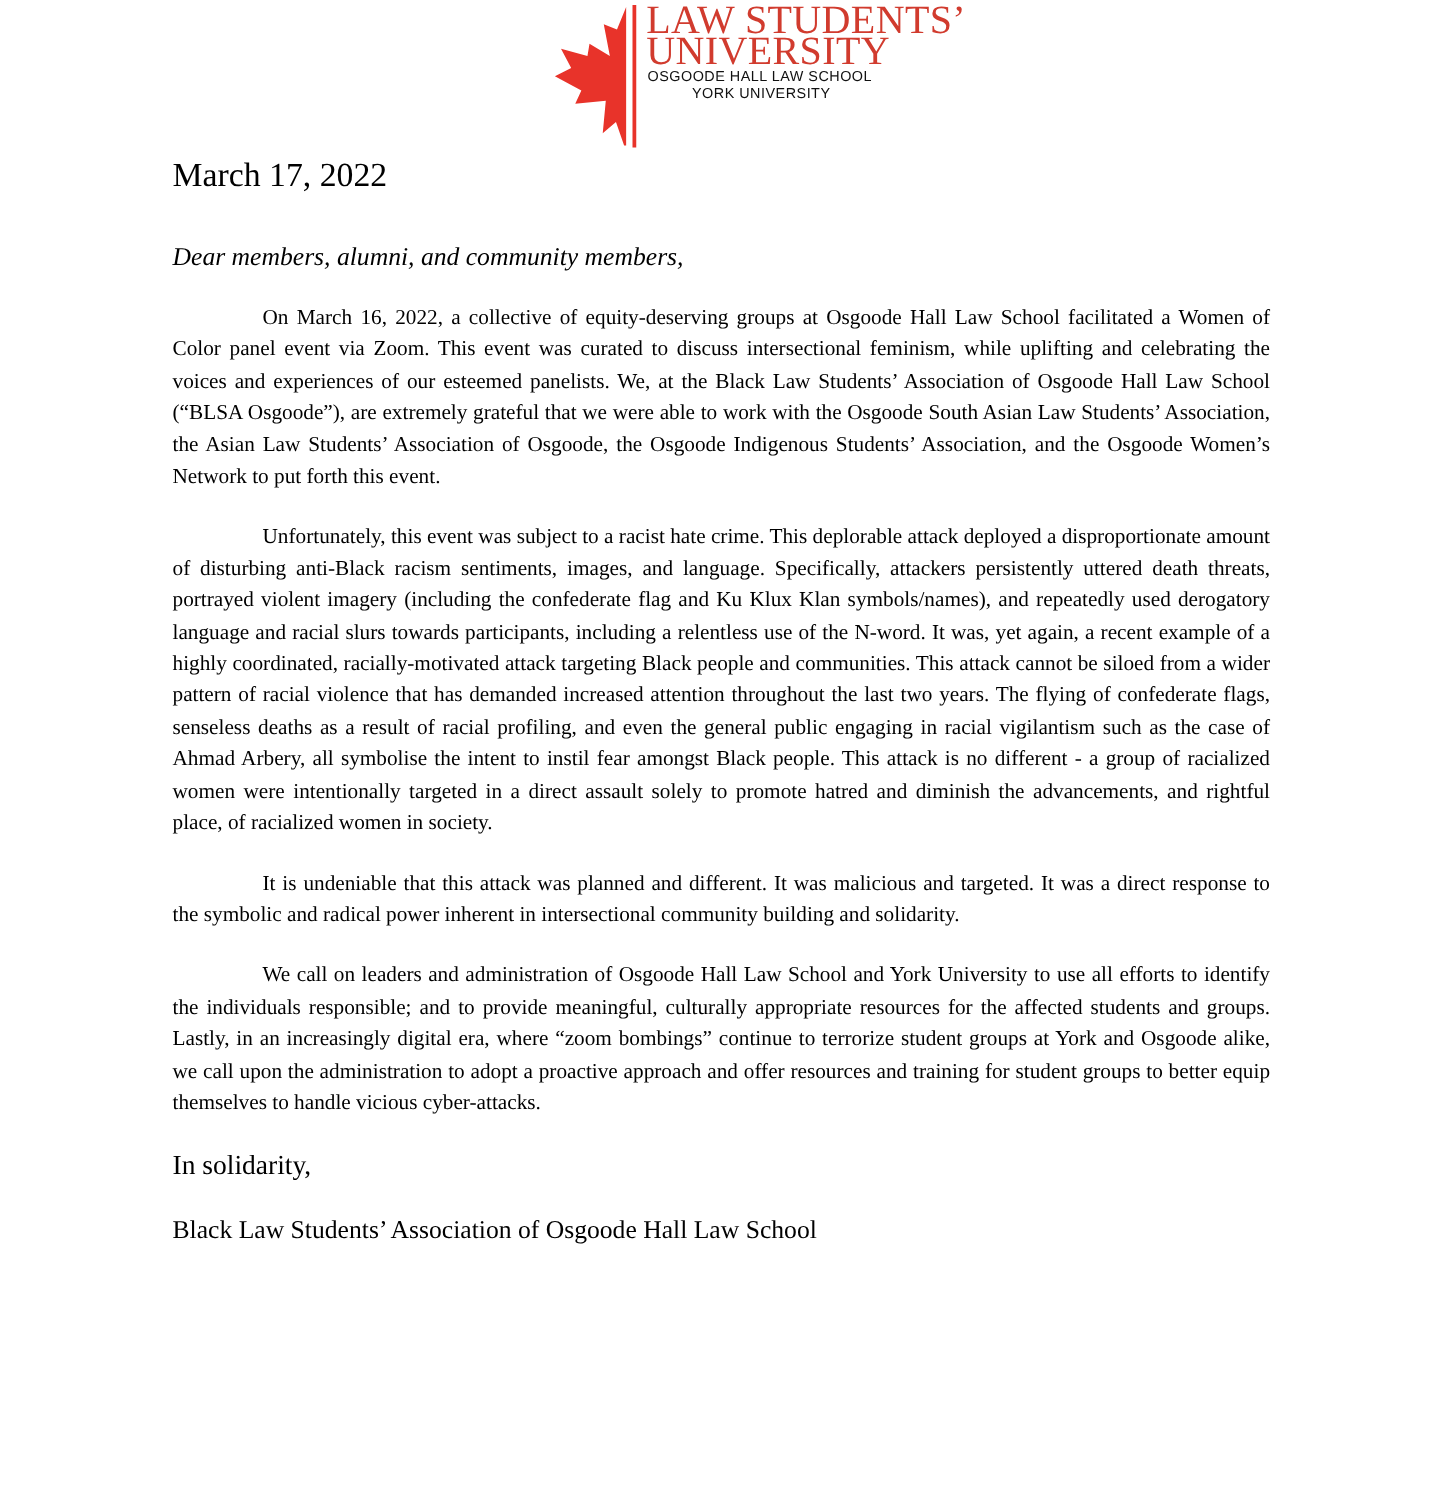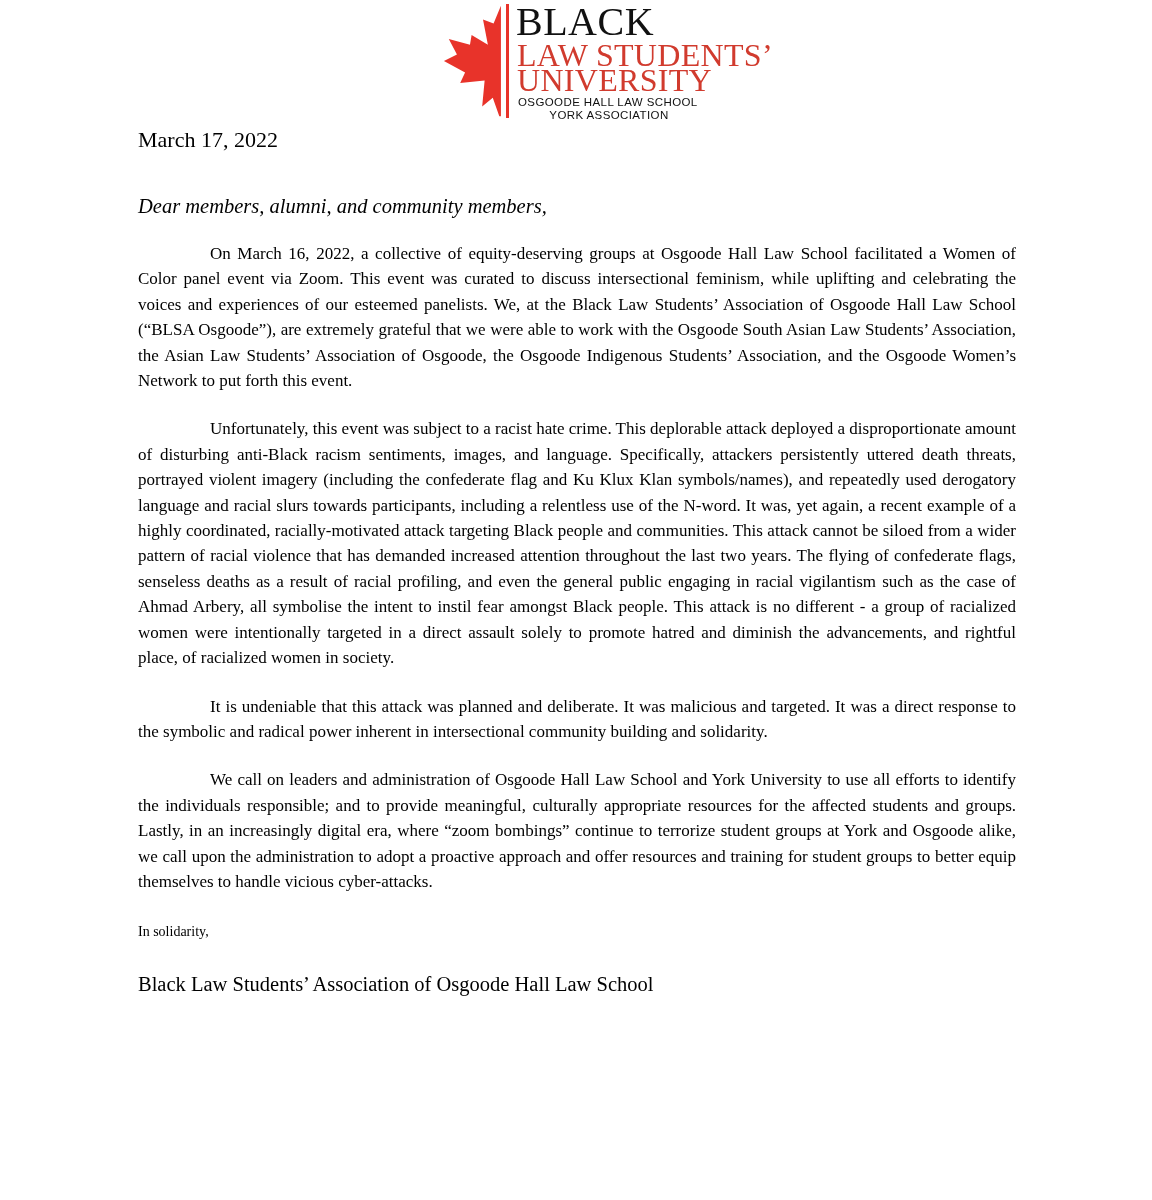"BLACK" div.word-black { html: <div>BLACK</div> -> none }
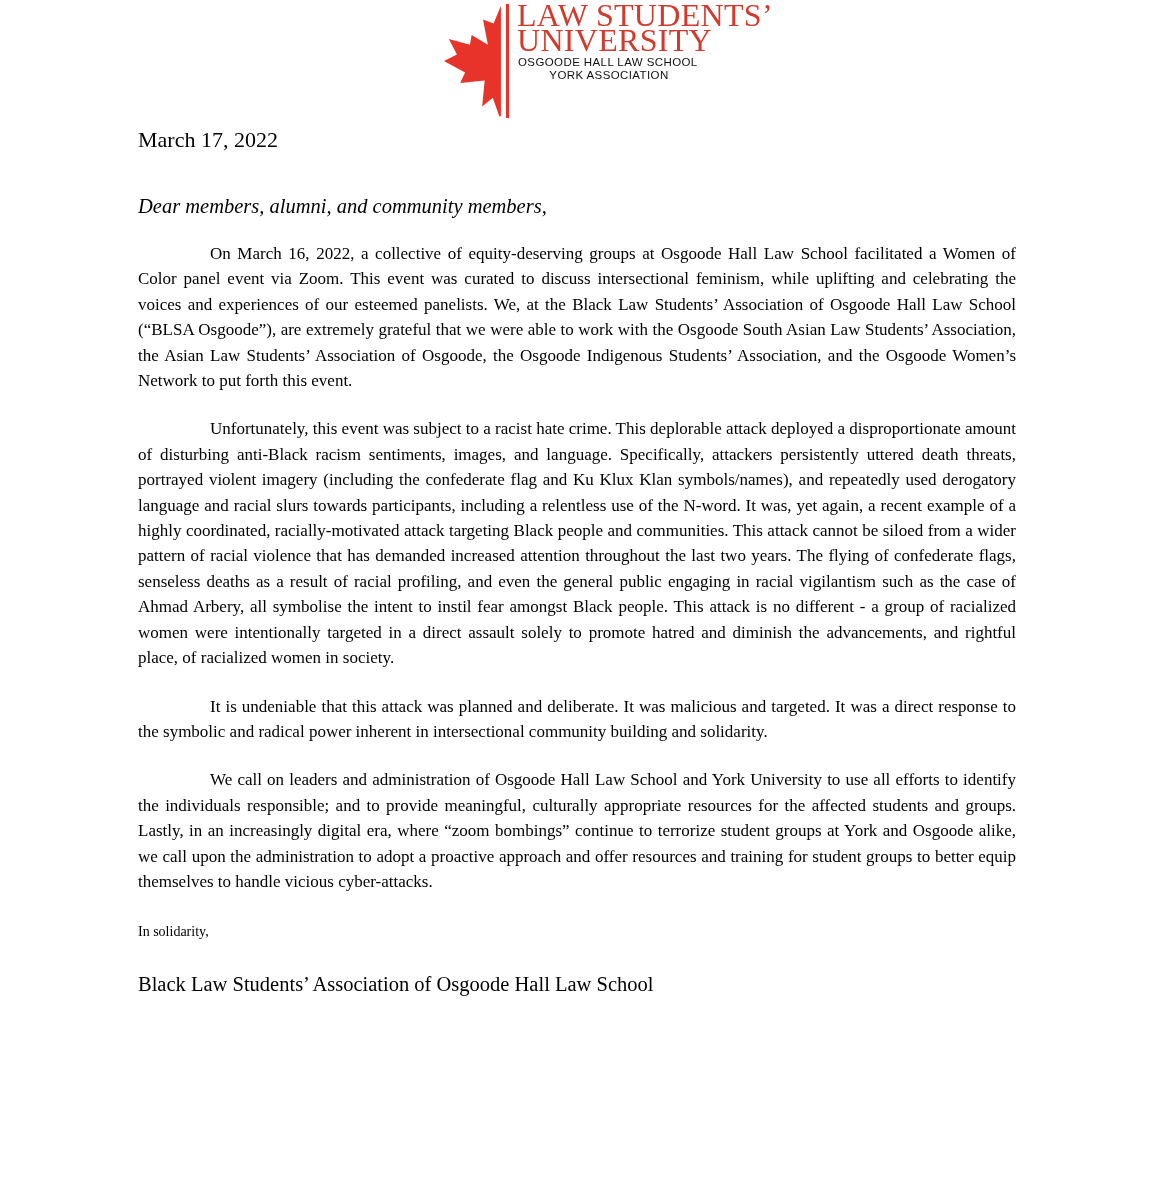"YORK ASSOCIATION" div.university-line { text: ASSOCIATION -> UNIVERSITY }
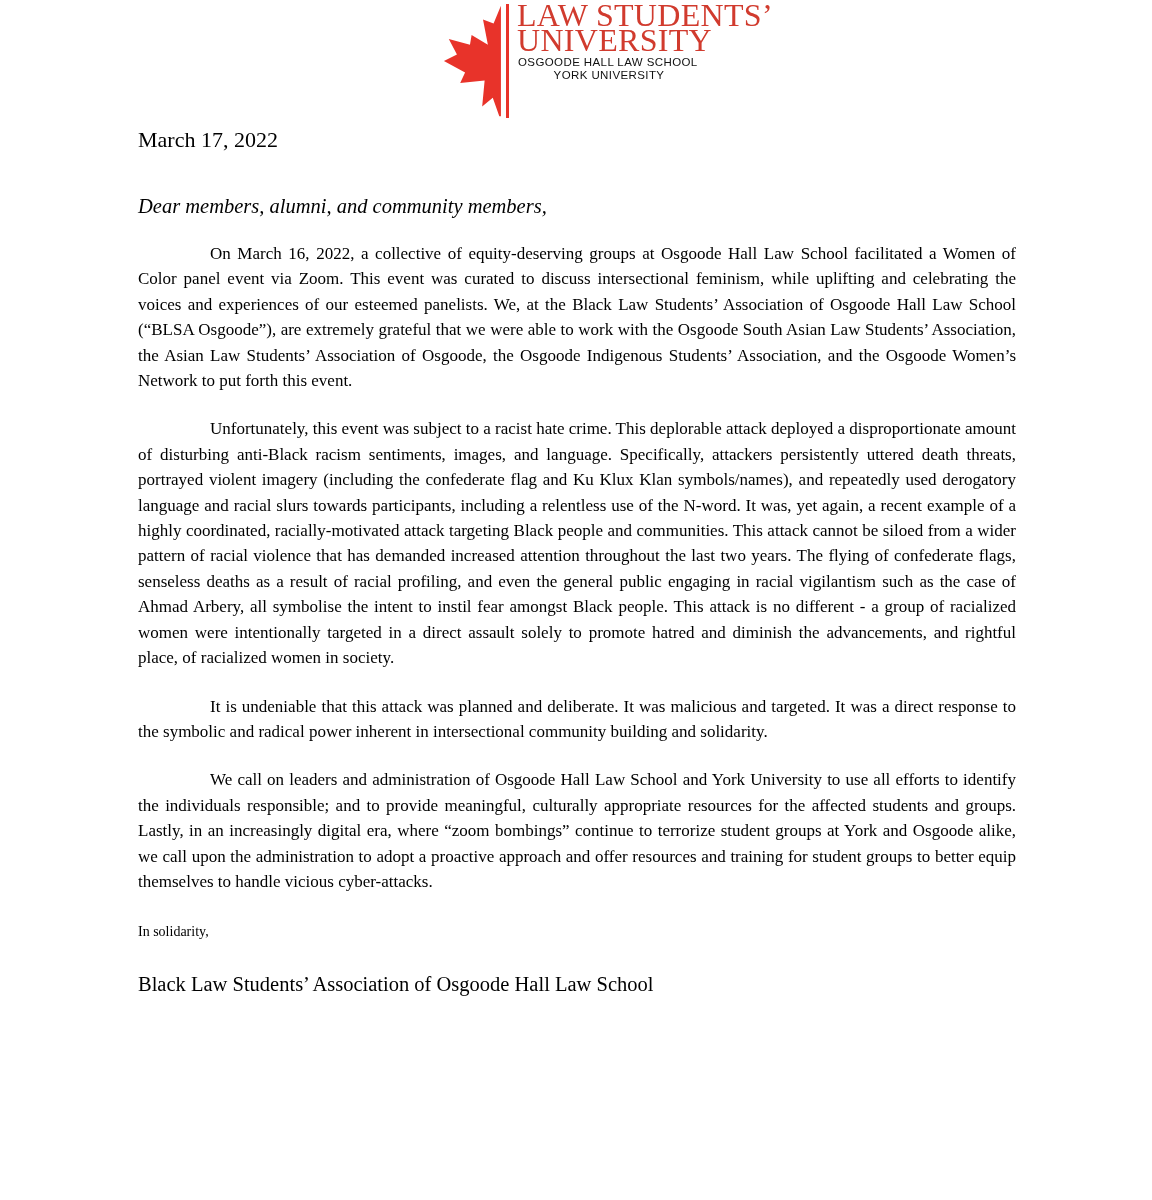"March 17, 2022" .date-line { font-size: 22px -> 27px }
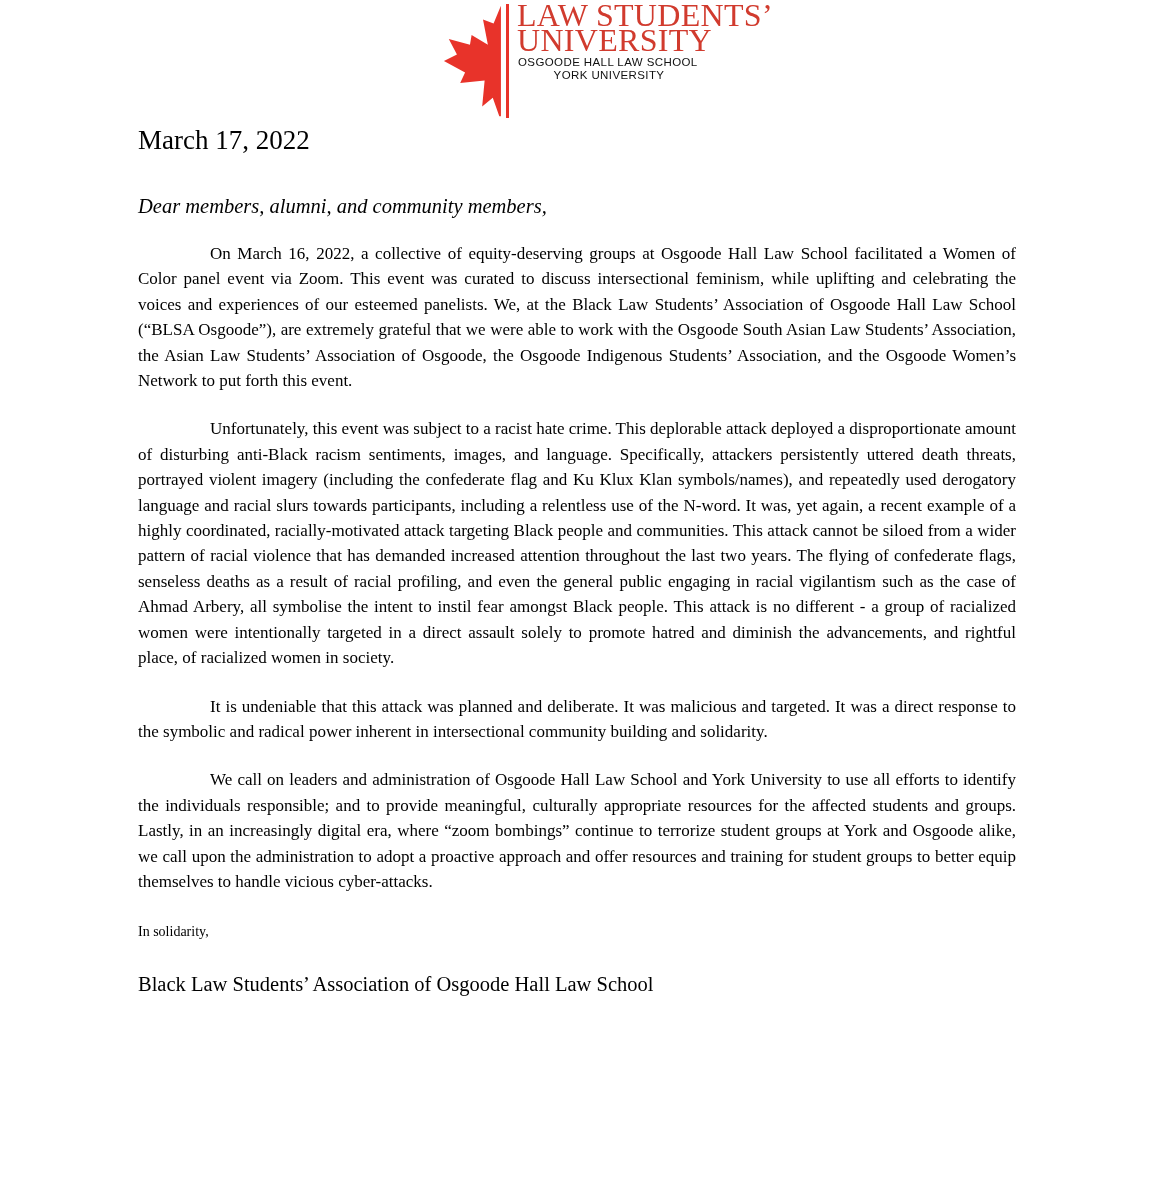"It is undeniable that this" p.para { text: deliberate -> different }
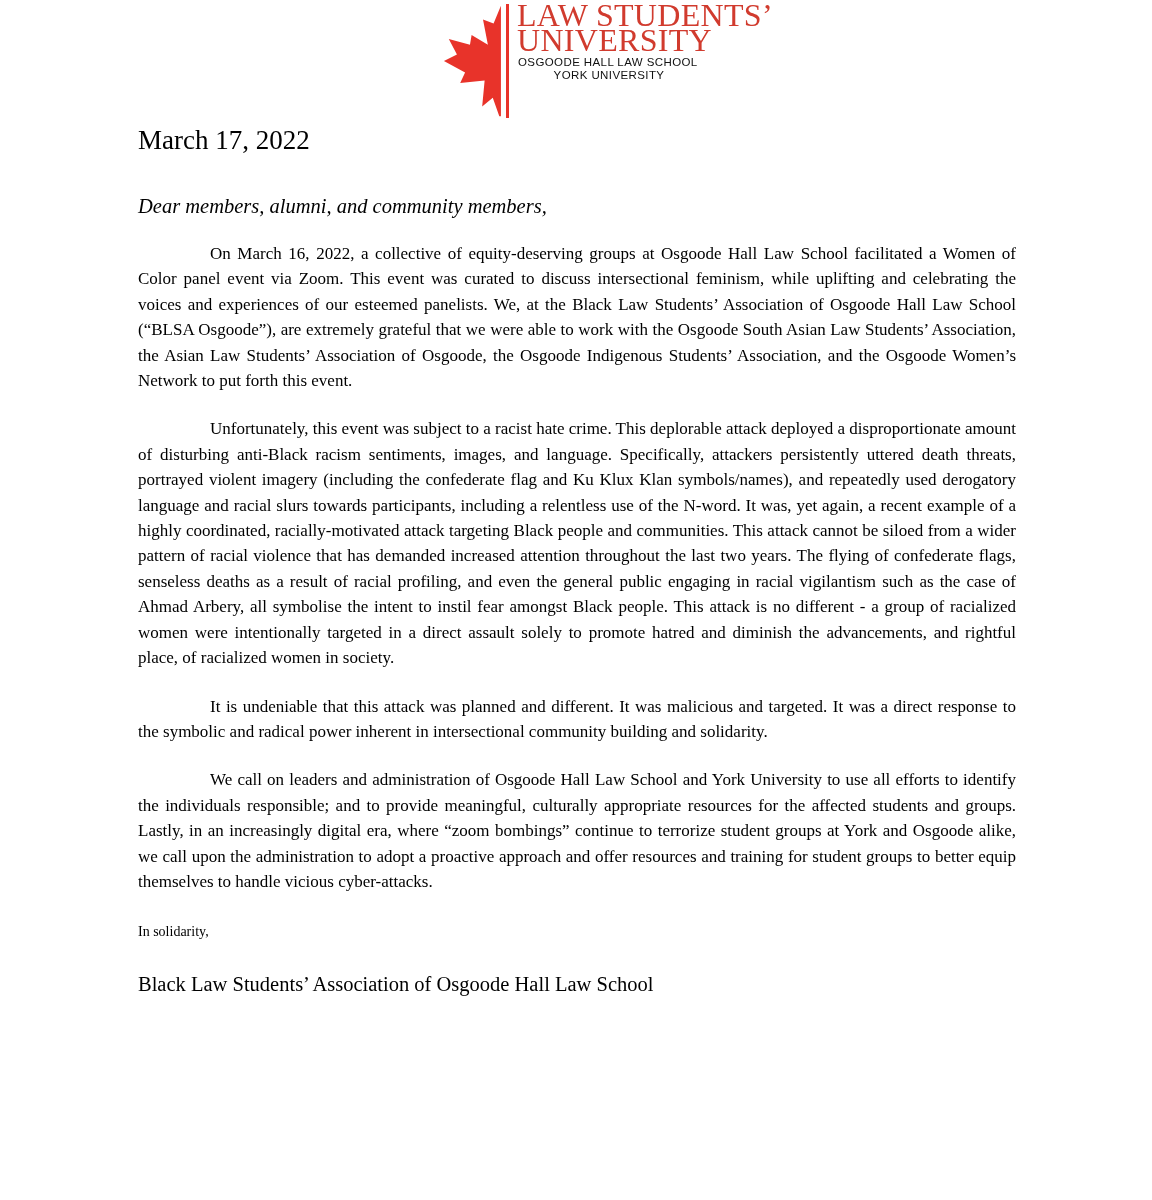"In solidarity," .closing { font-size: 14px -> 22px }
